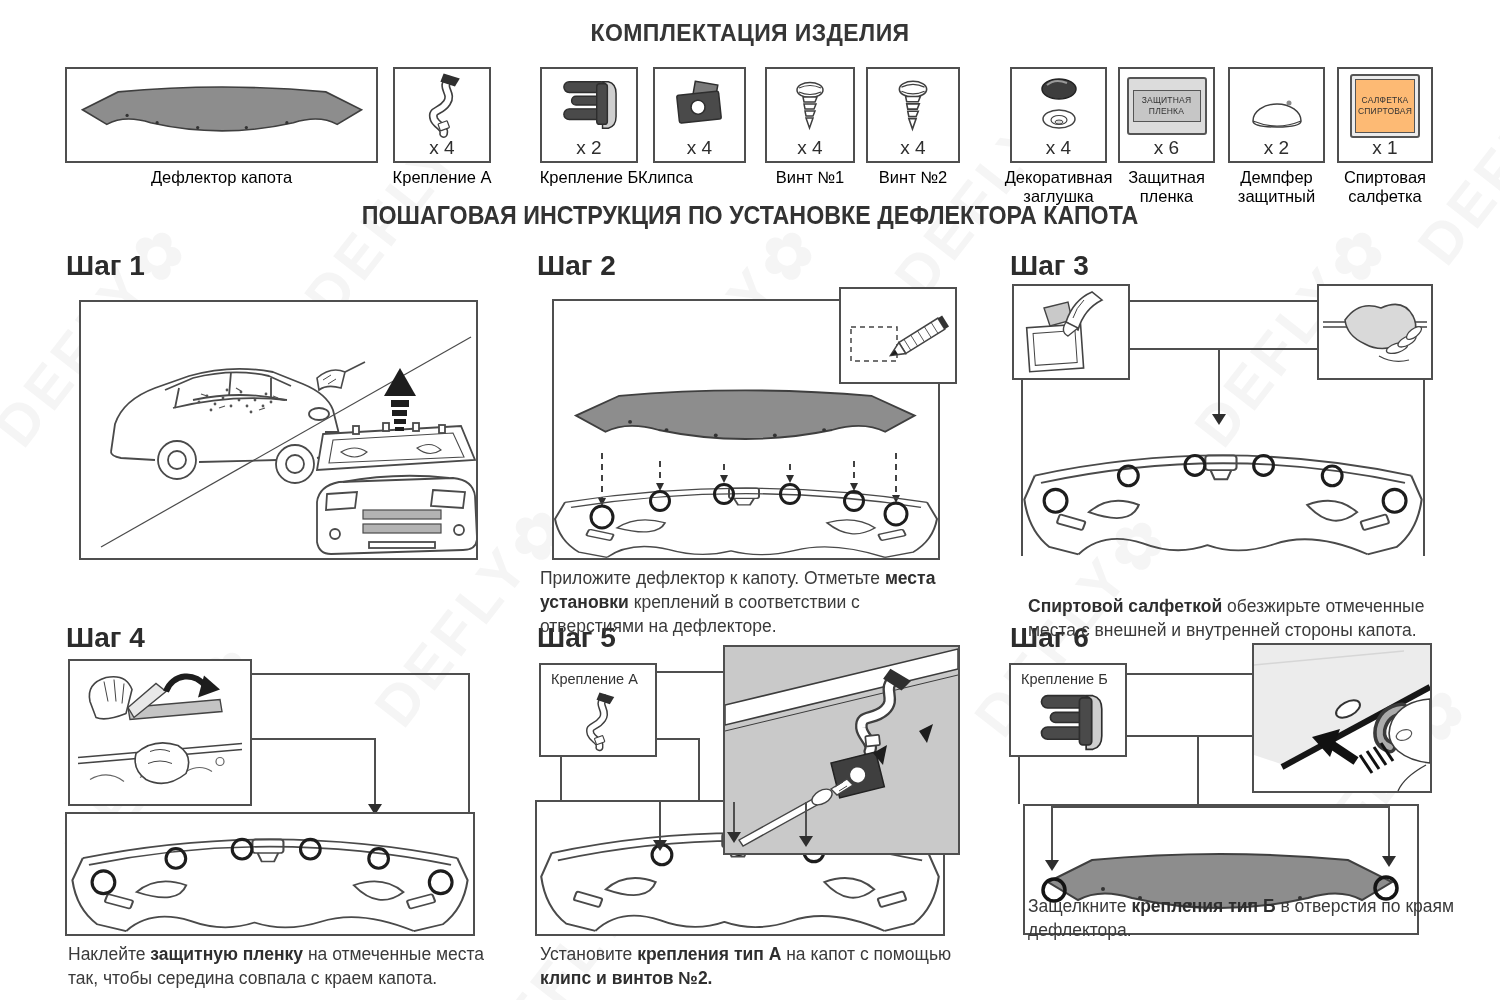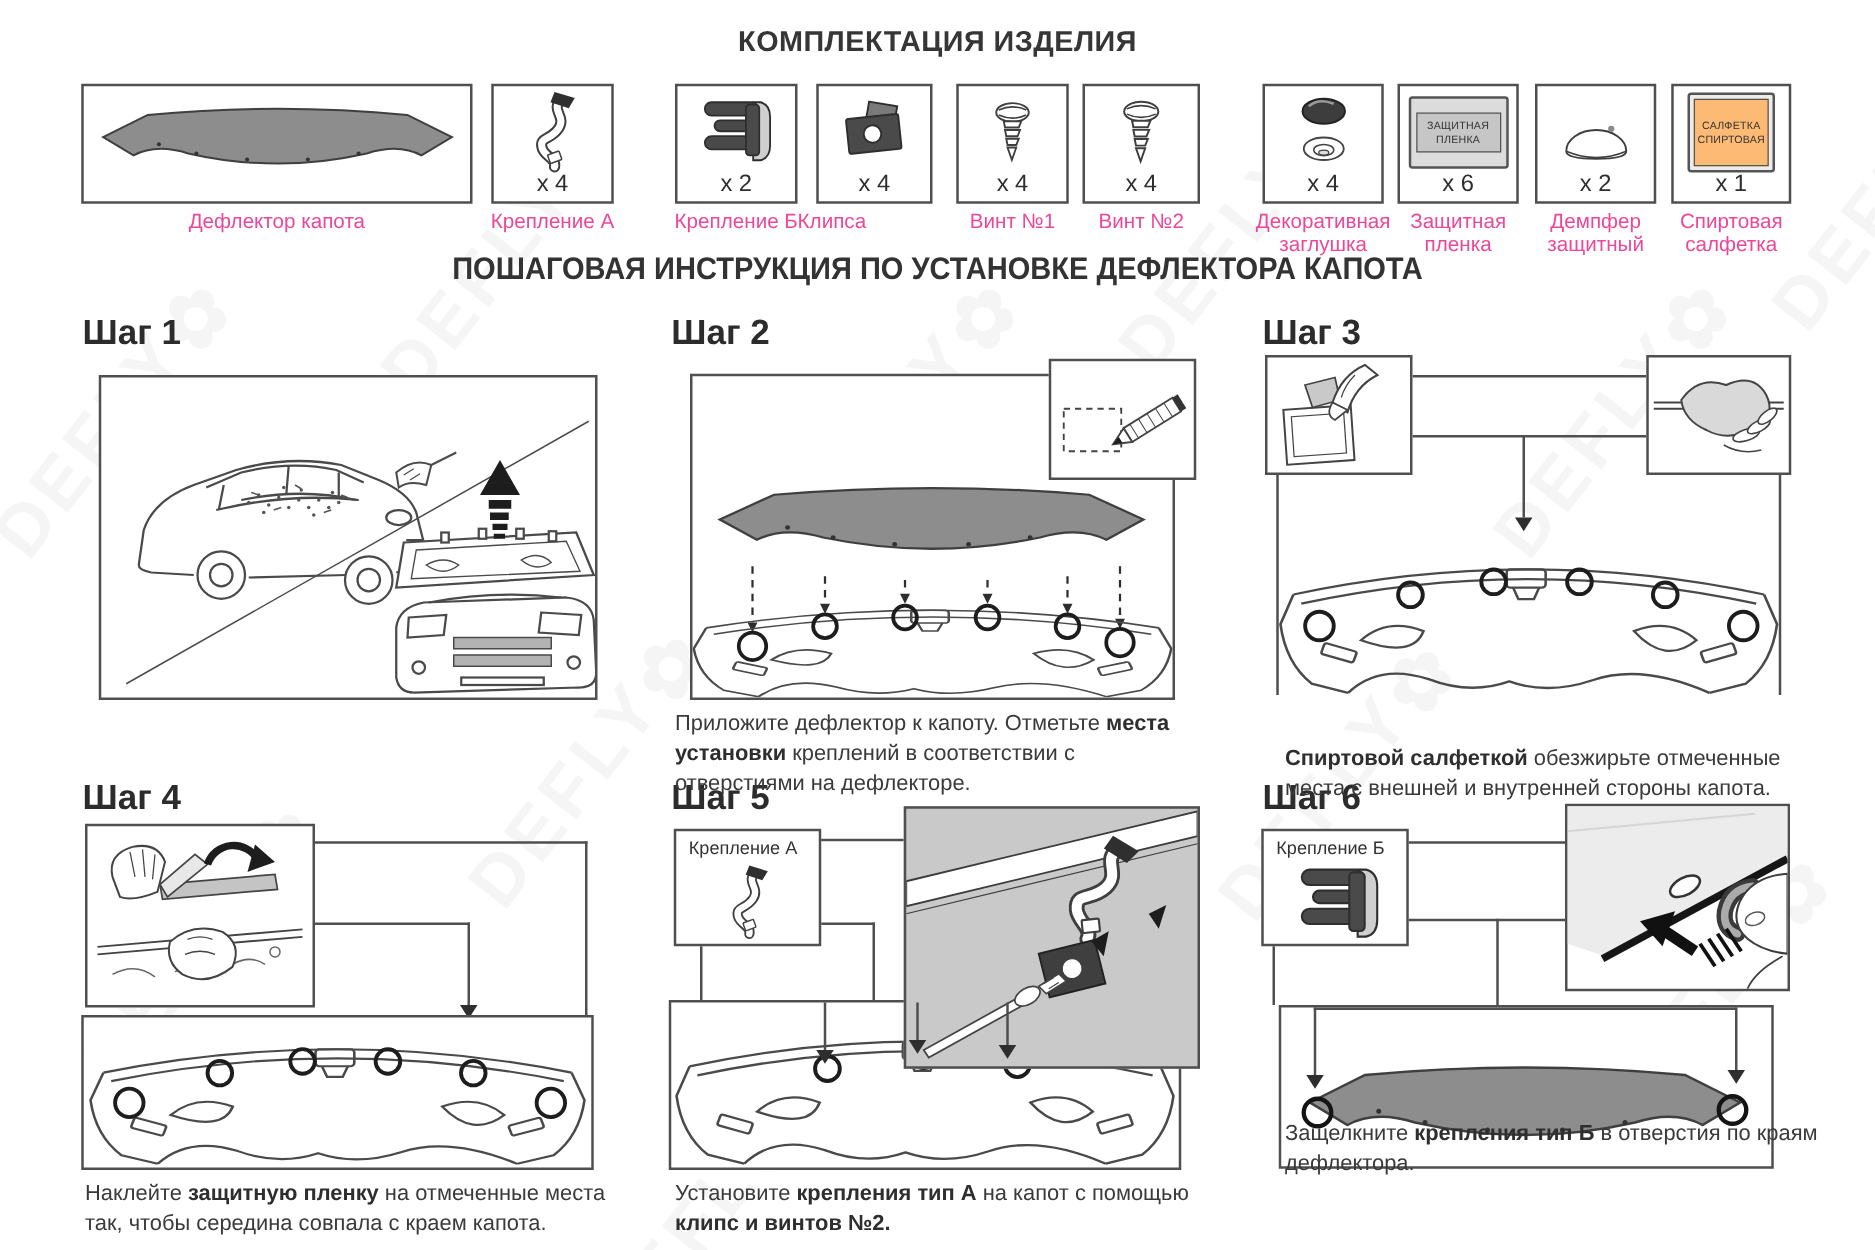"Дефлектор капота" .plabel { color: #ec4899 -> #000000 }
